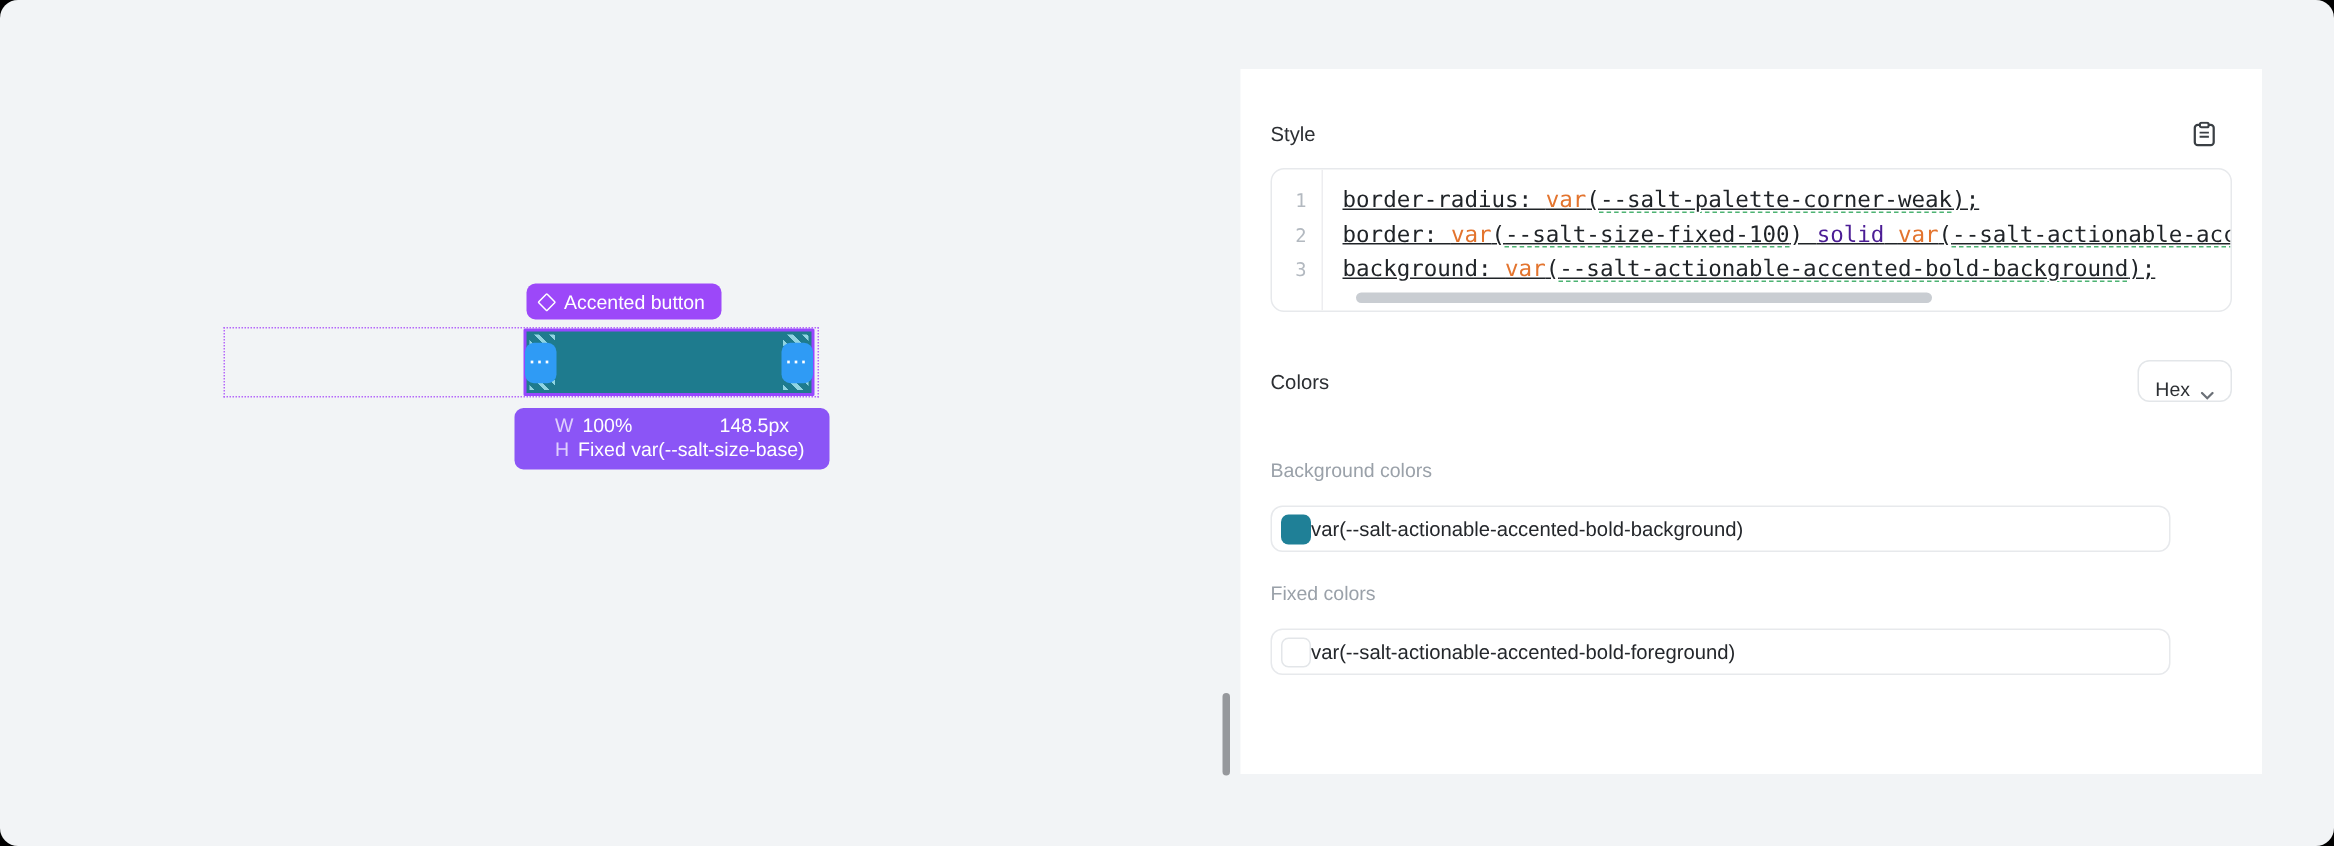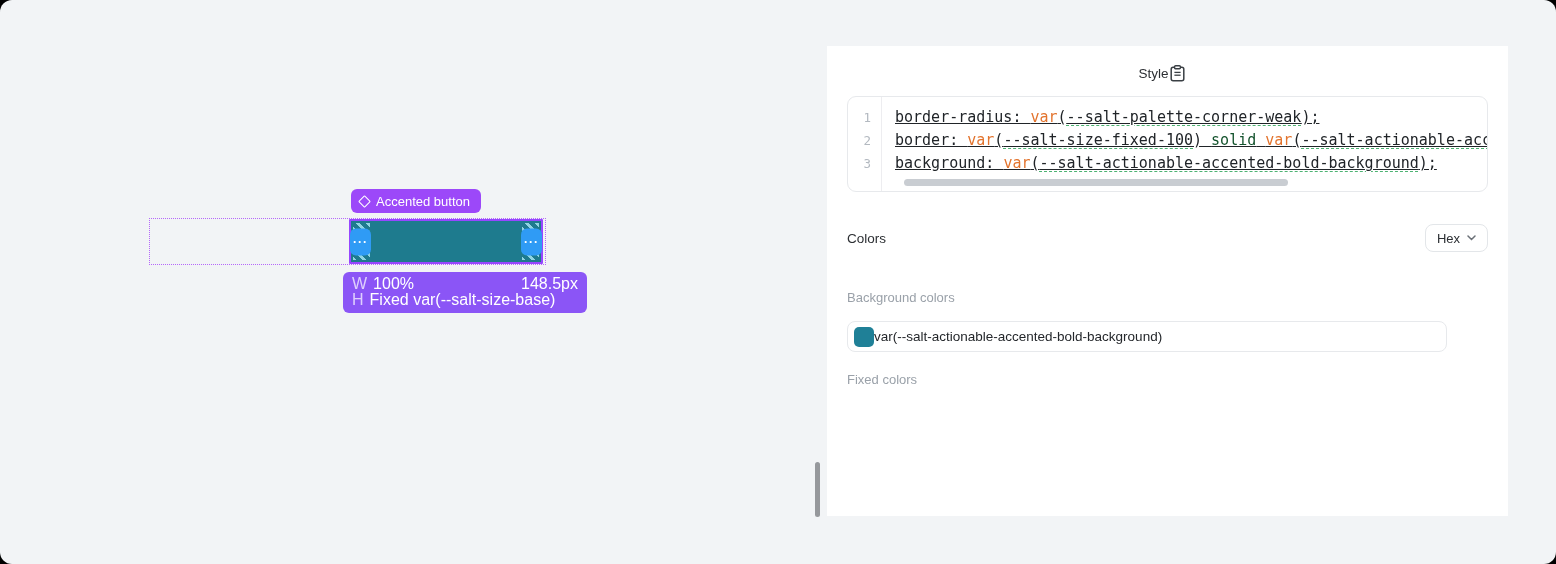"Style" .style-header { justify-content: center -> space-between; margin-top: 0 -> 16px }
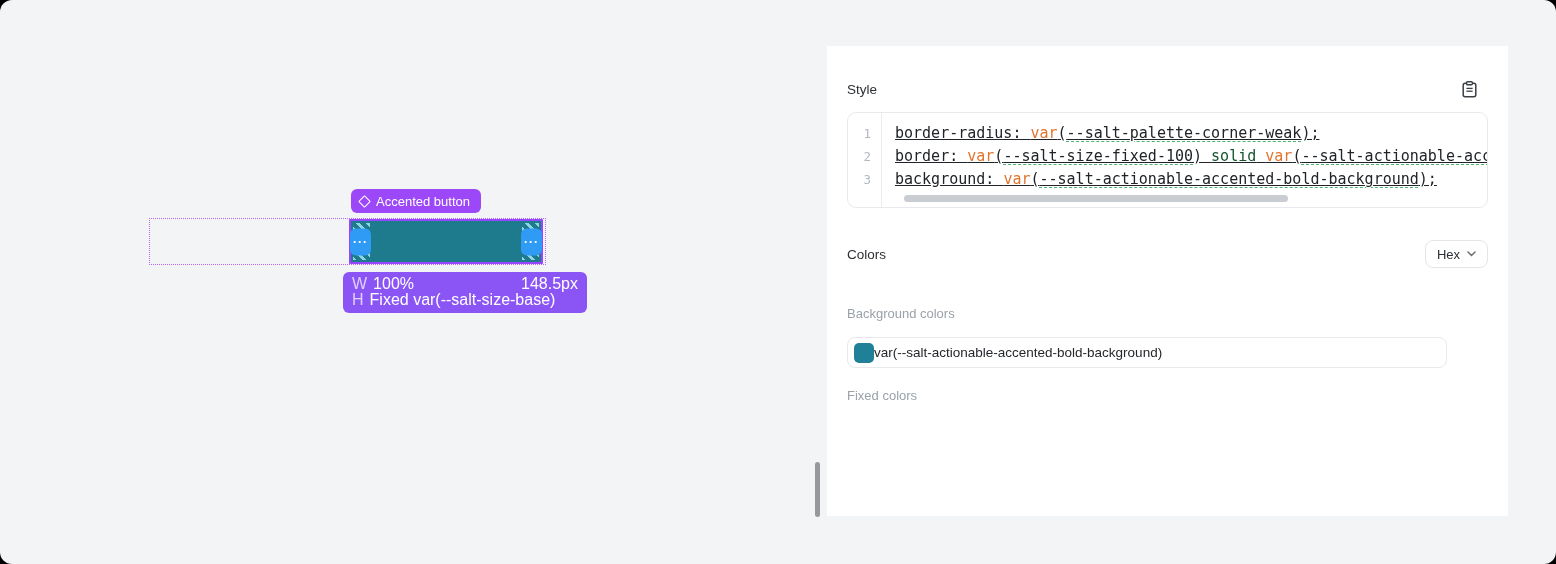"solid" .tok-kw { color: #14532d -> #4c1d95 }
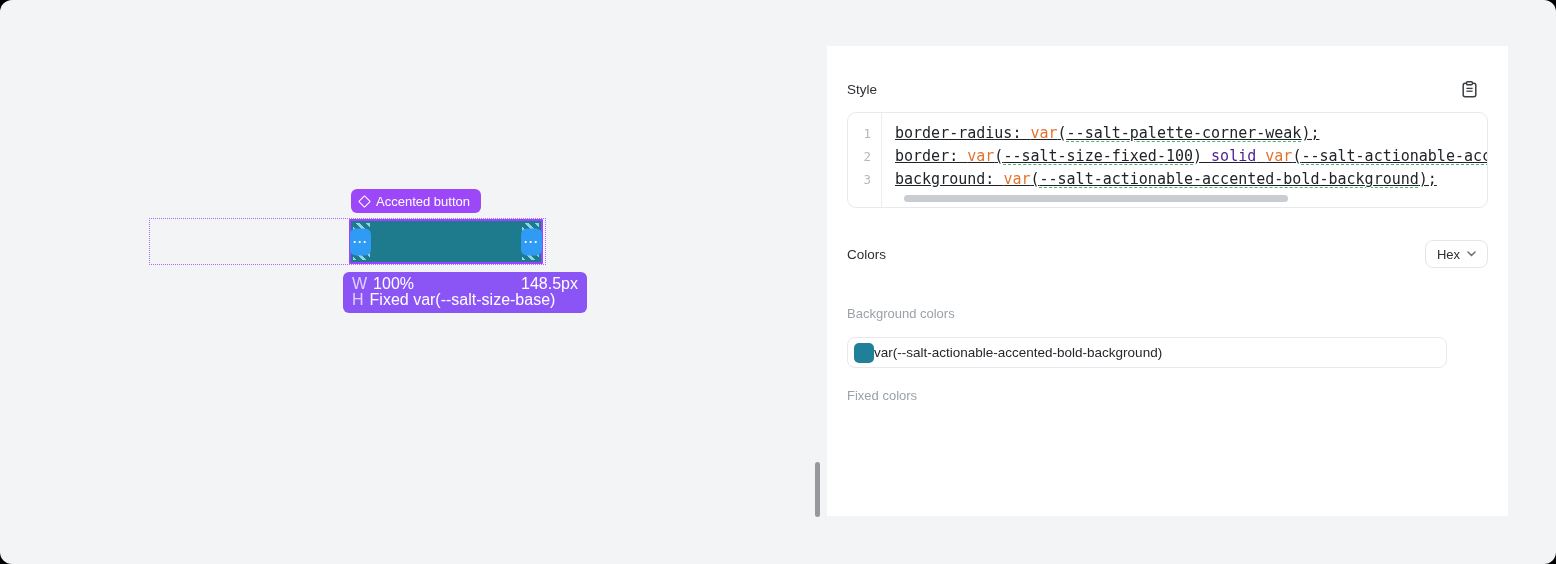"Hex" .hex-dropdown { align-items: center -> flex-end }
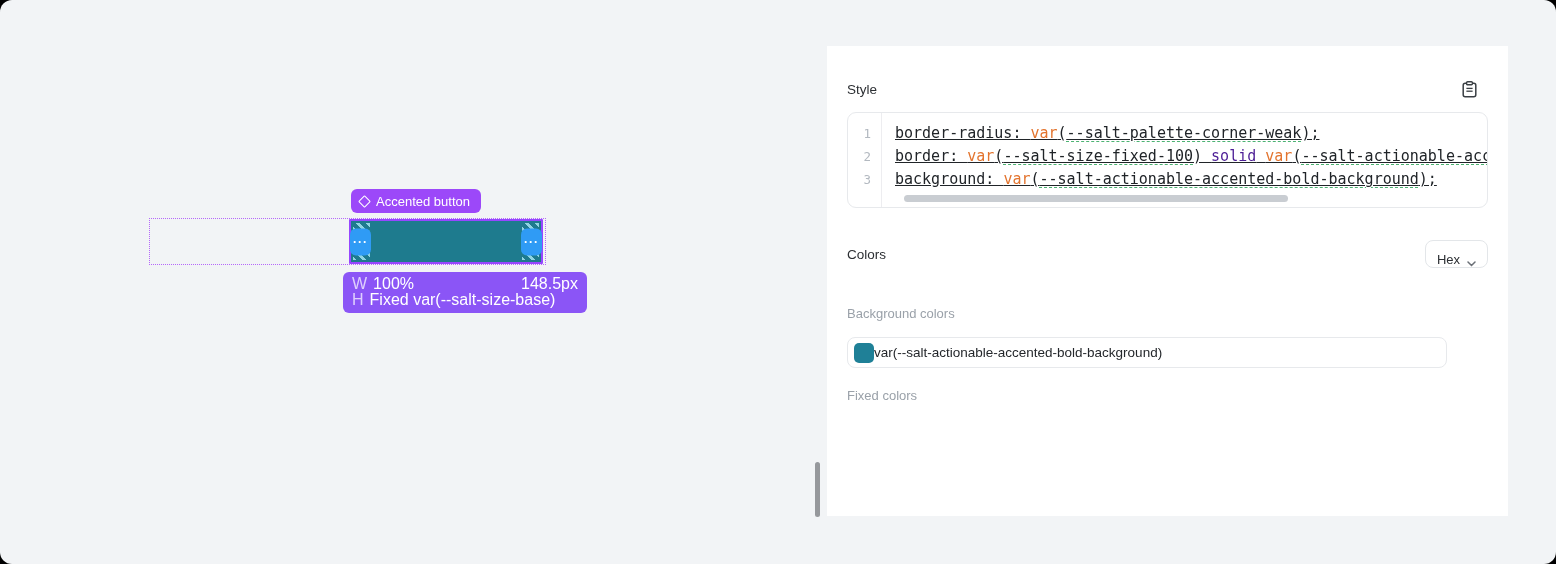"W 100%" .measure-box { font-size: 16px -> 13px; padding: 4px 9px 5px -> 4px 27px 5px; width: 244px -> 210px }
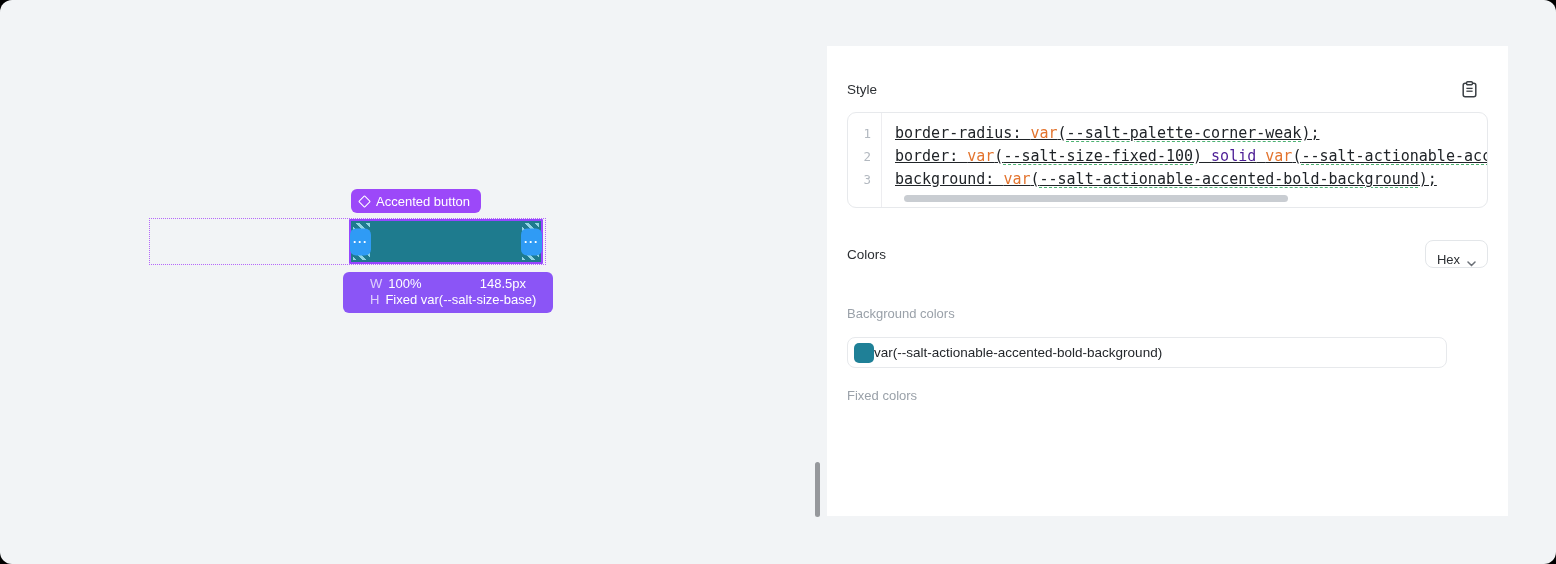"var(--salt-actionable-accented-bold-fore" div.color-row { html: none -> <div> <span></span> <span>var(--salt-actionable-accented-bold-foreground)</span> </div> }
